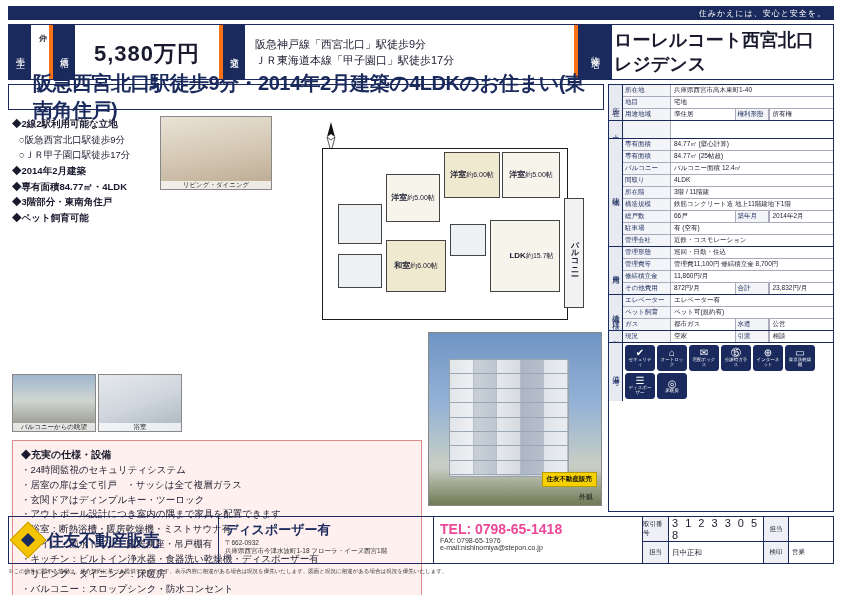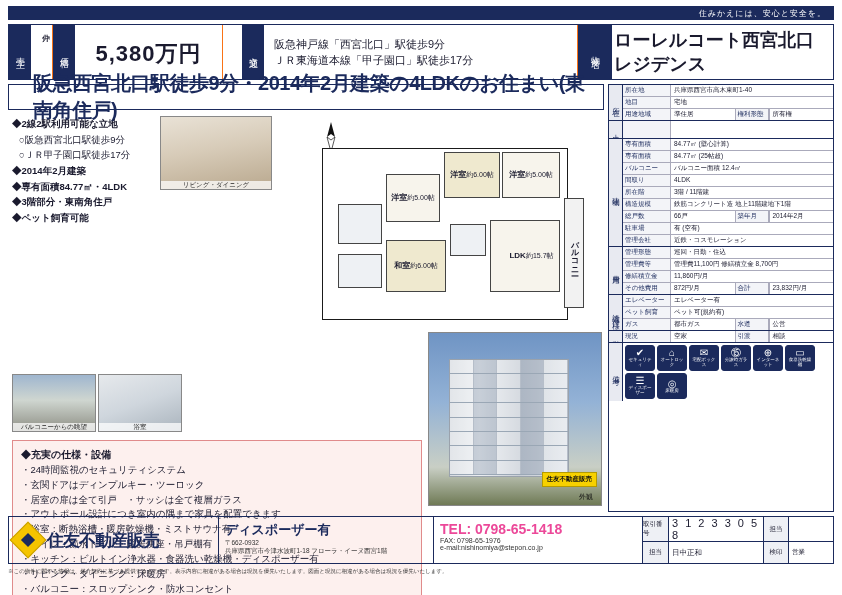"5,380万円" .hcell { border-right: 1px solid #f97316 -> 4px solid #f97316 }
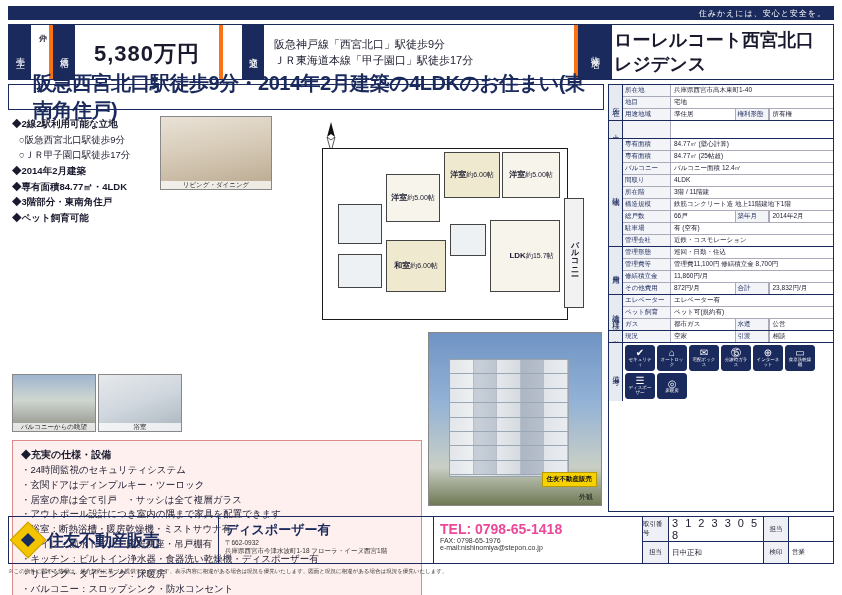"阪急神戸線「西宮北口」駅徒歩9分" .cell-traffic { padding-left: 19px -> none }
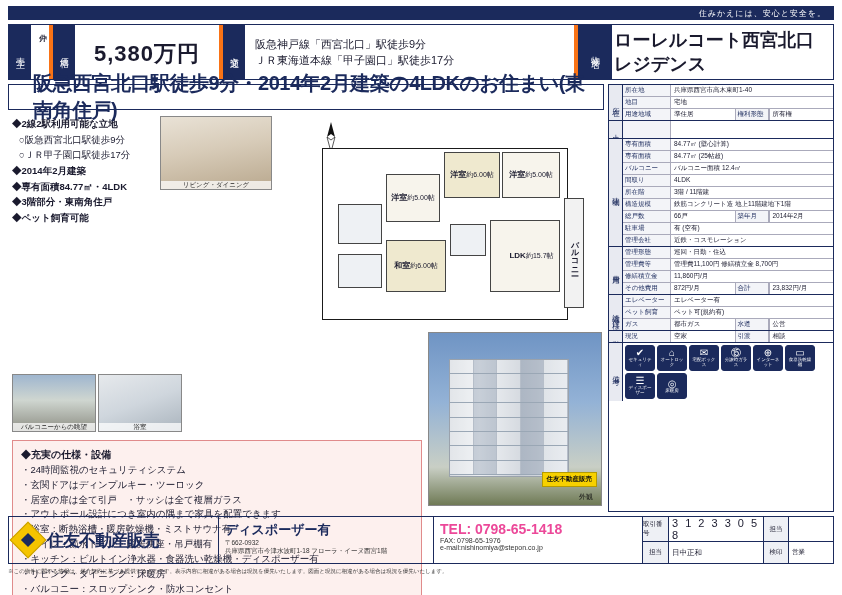"・玄関ドアはディンプルキー・ツーロック" div { order: before "・居室の扉は全て引戸 ・サッシは全て複層ガラス" -> after "・居室の扉は全て引戸 ・サッシは全て複層ガラス" }
